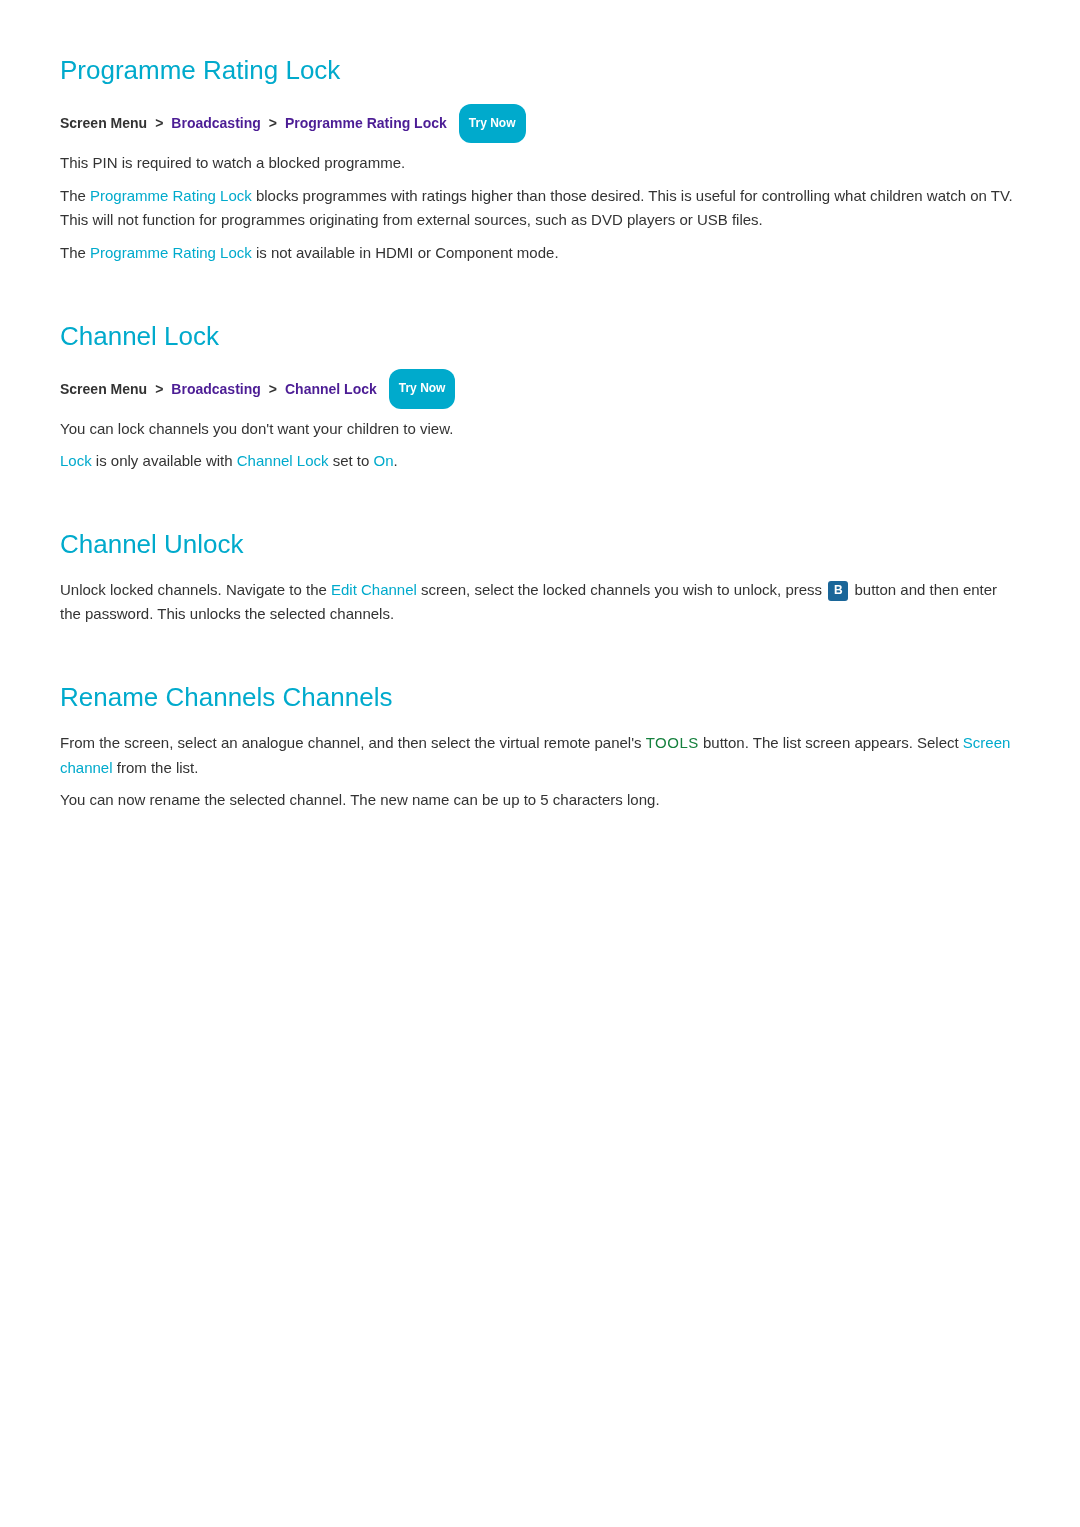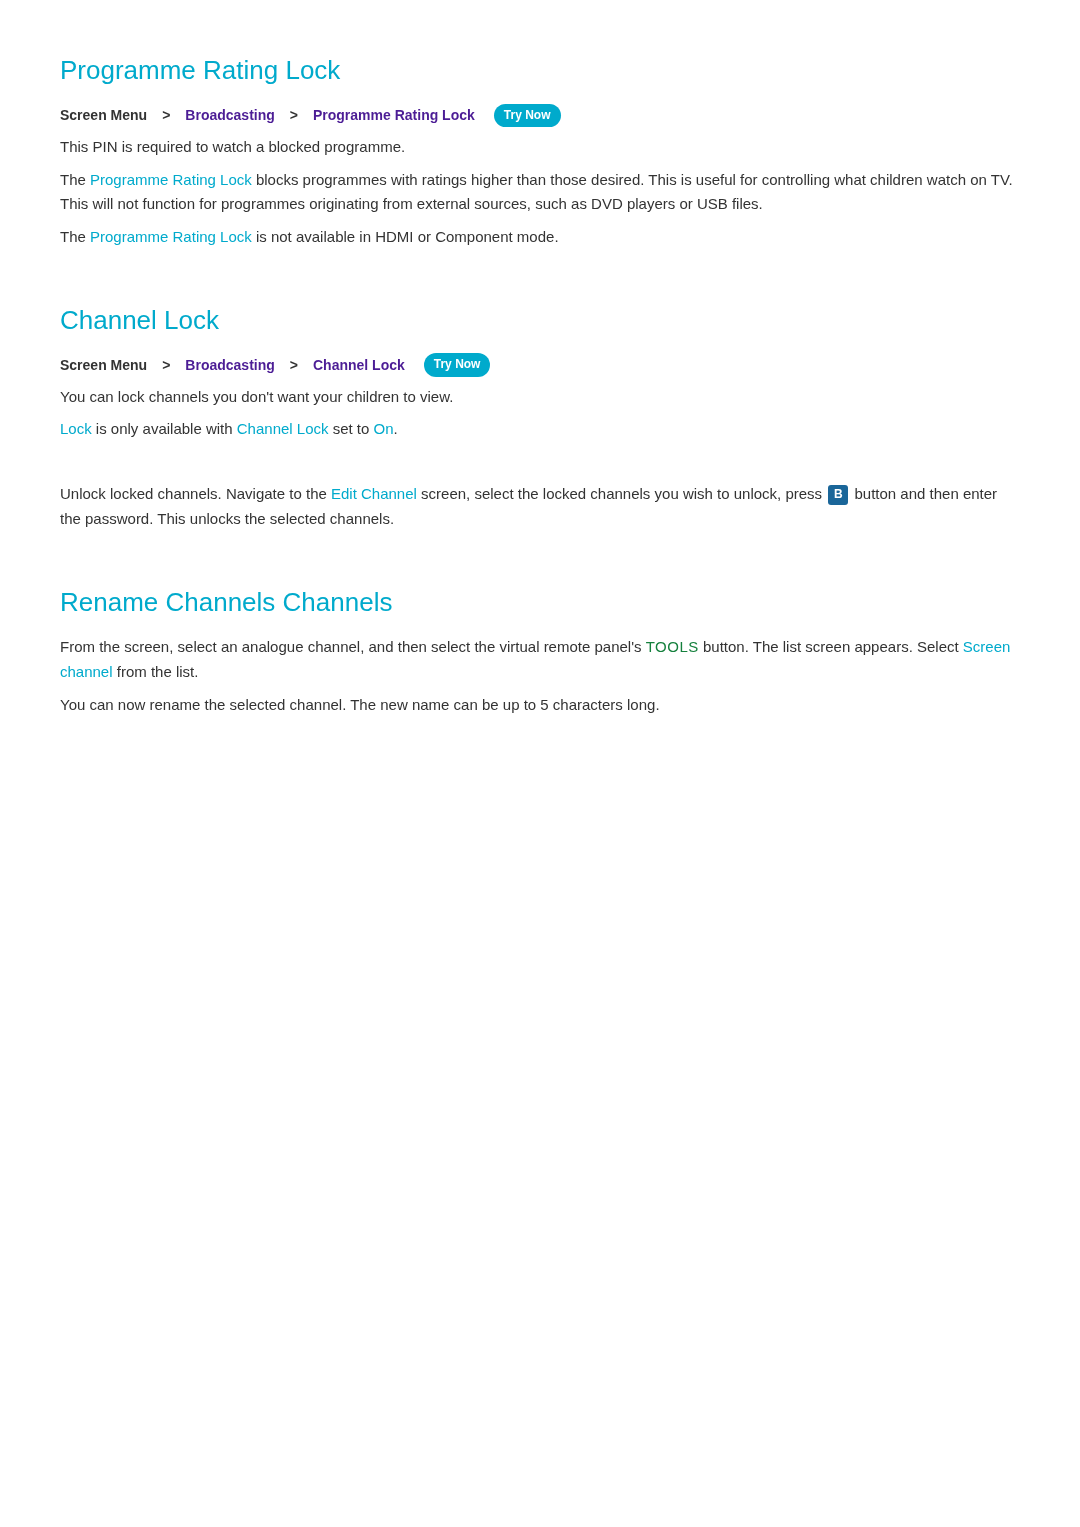"Screen Menu" .breadcrumb-line { gap: 15px -> 8px }
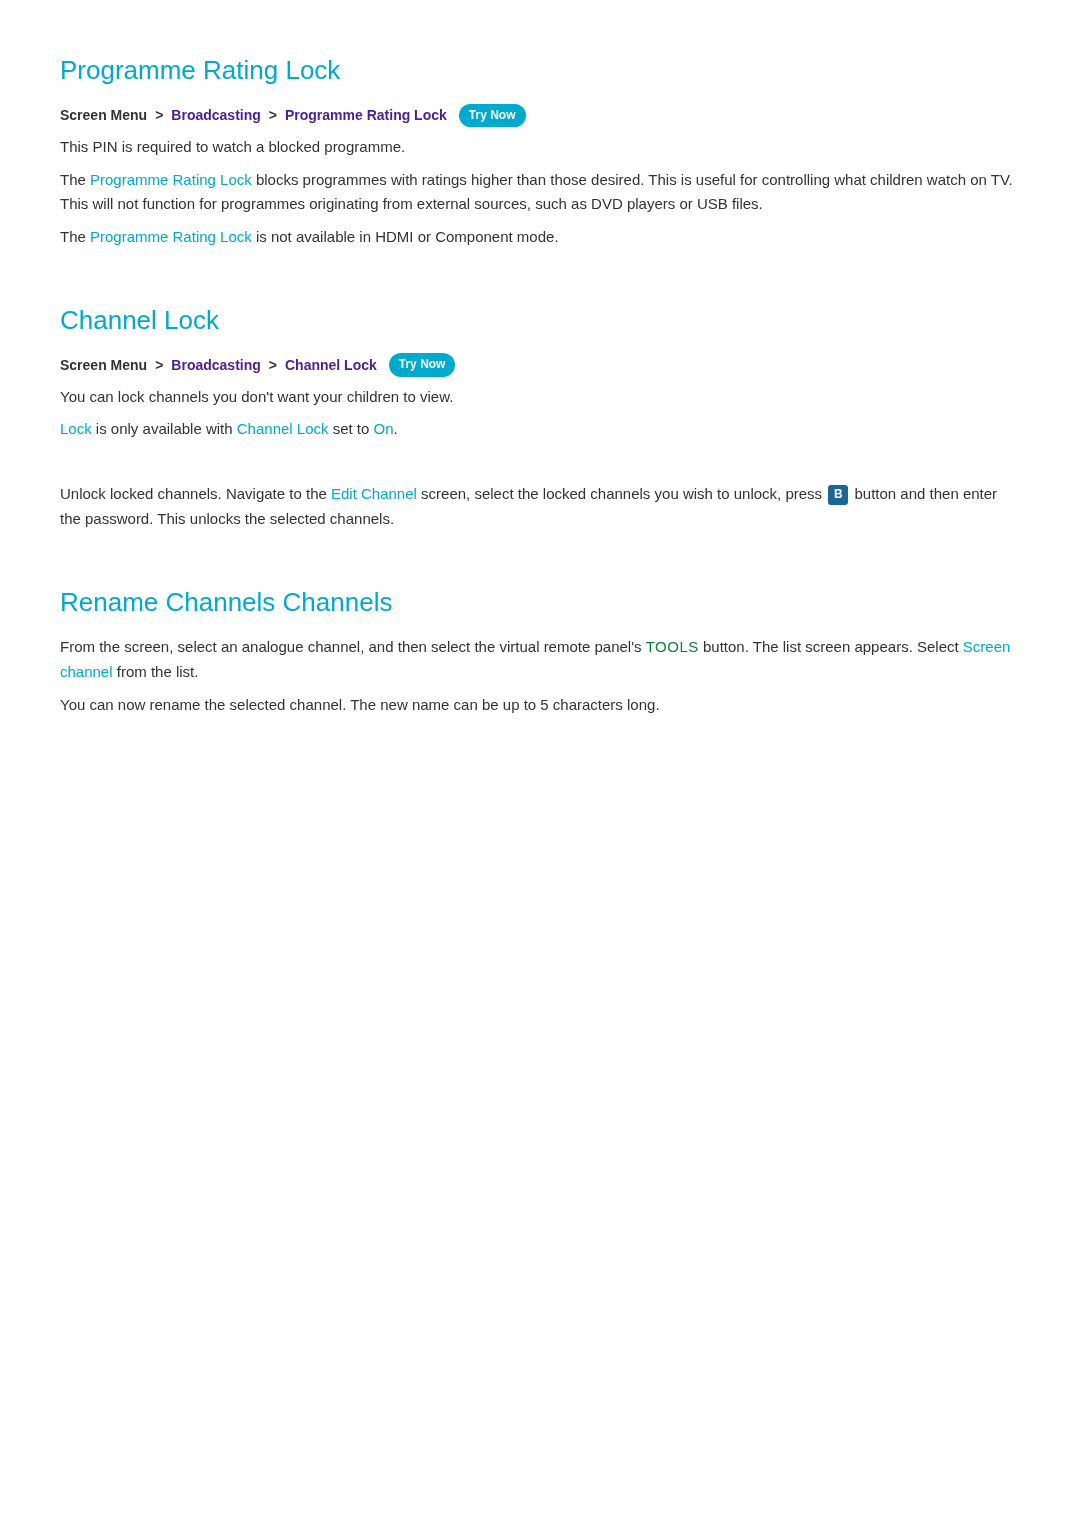"Try Now" .try-now-badge { padding: 2px 10px -> 10px 10px }
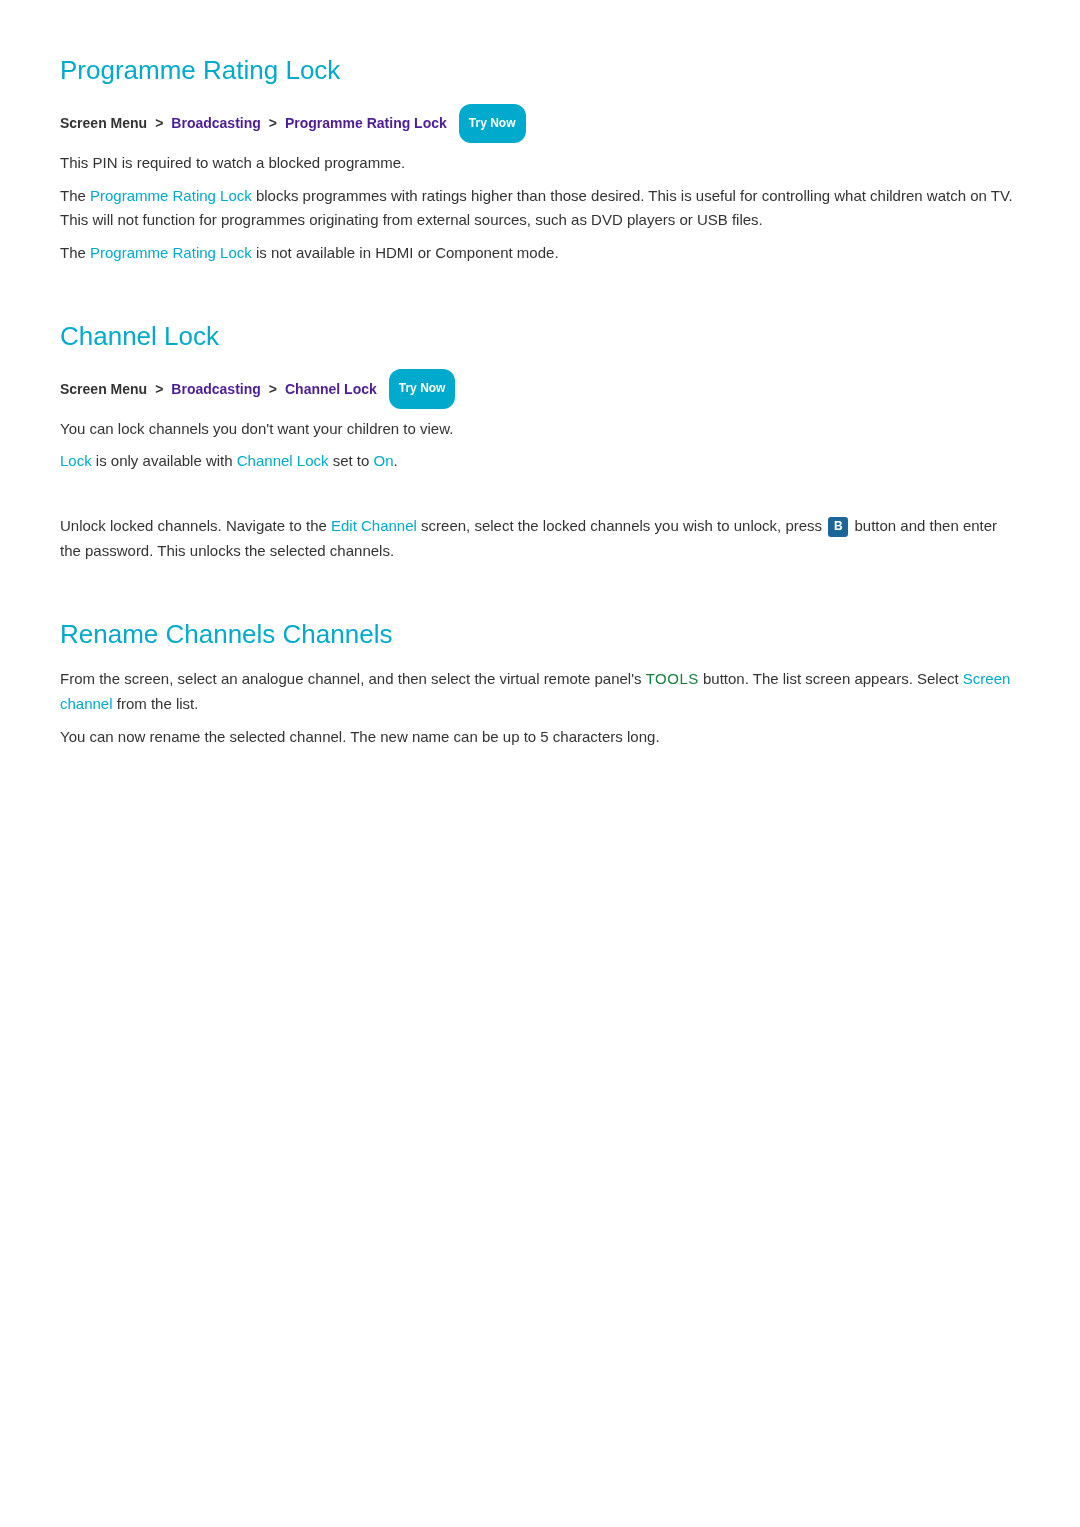"Channel Unlock" h1.section-title { html: none -> <h1>Channel Unlock</h1> }
